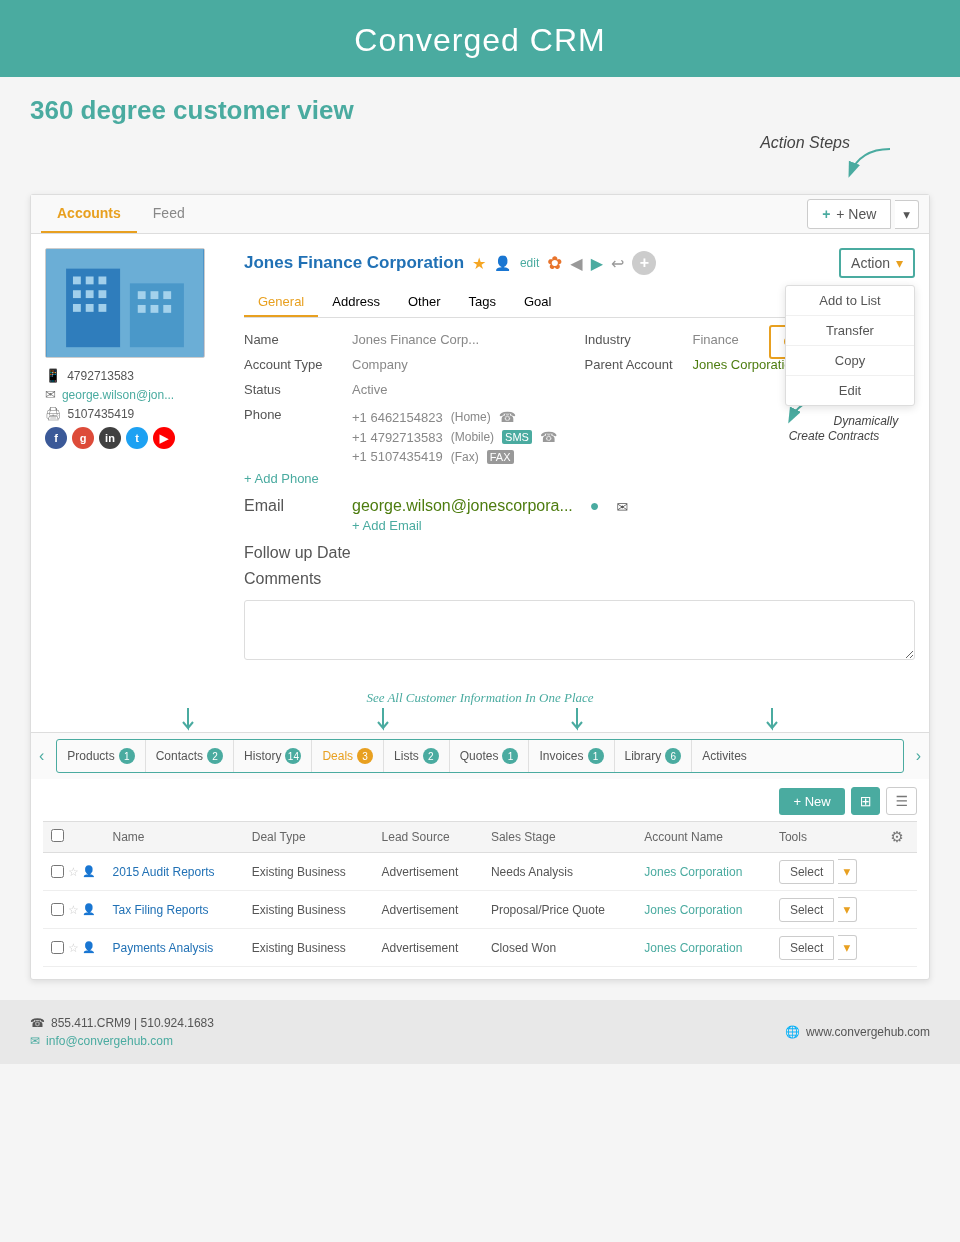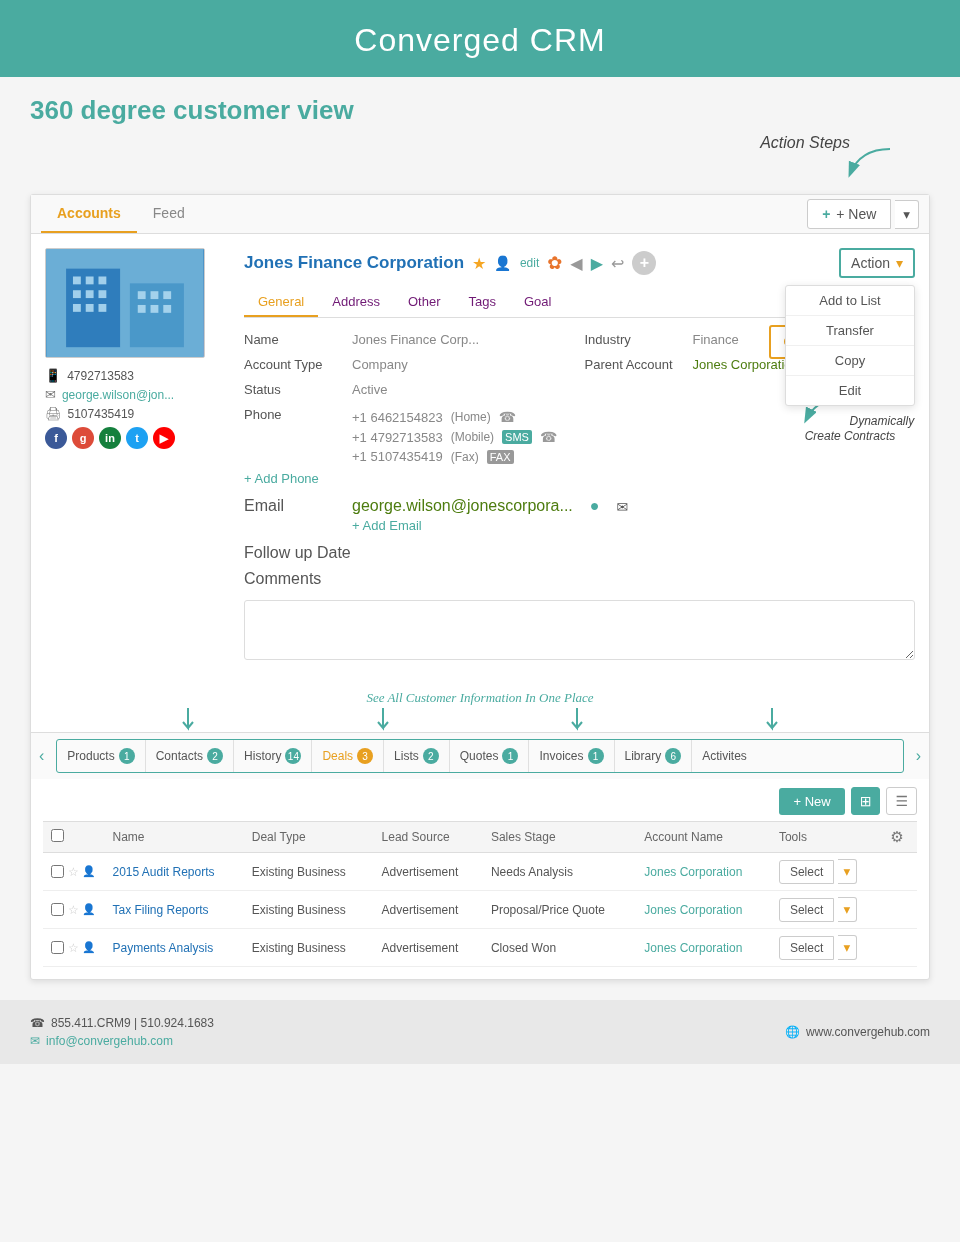"Address" .sub-tab { color: #701a75 -> #000000 }
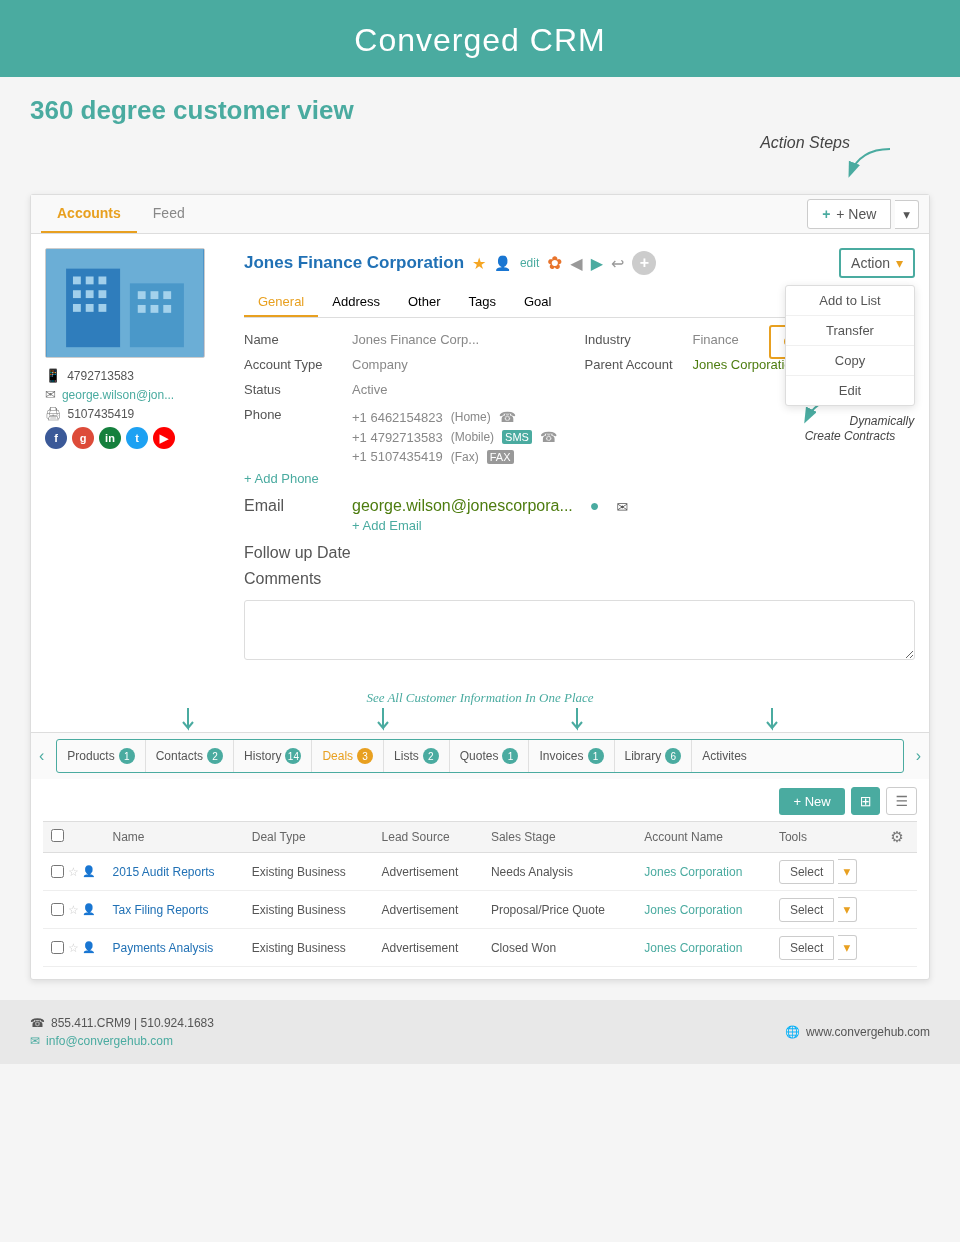"Dynamically" .dyn-annotation { right: 14px -> 30px }
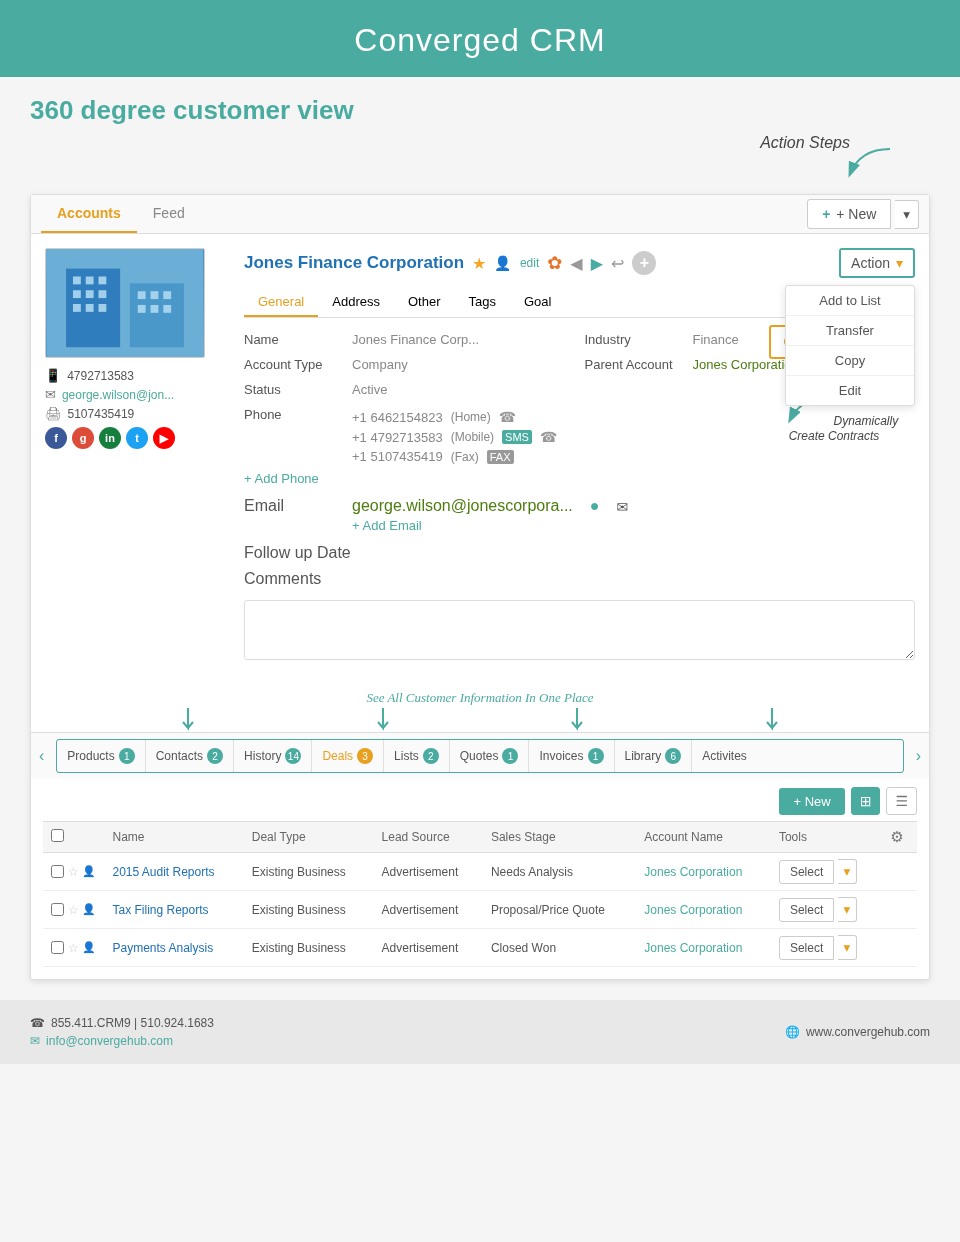"in" .si-li { background: #15803d -> #404040 }
